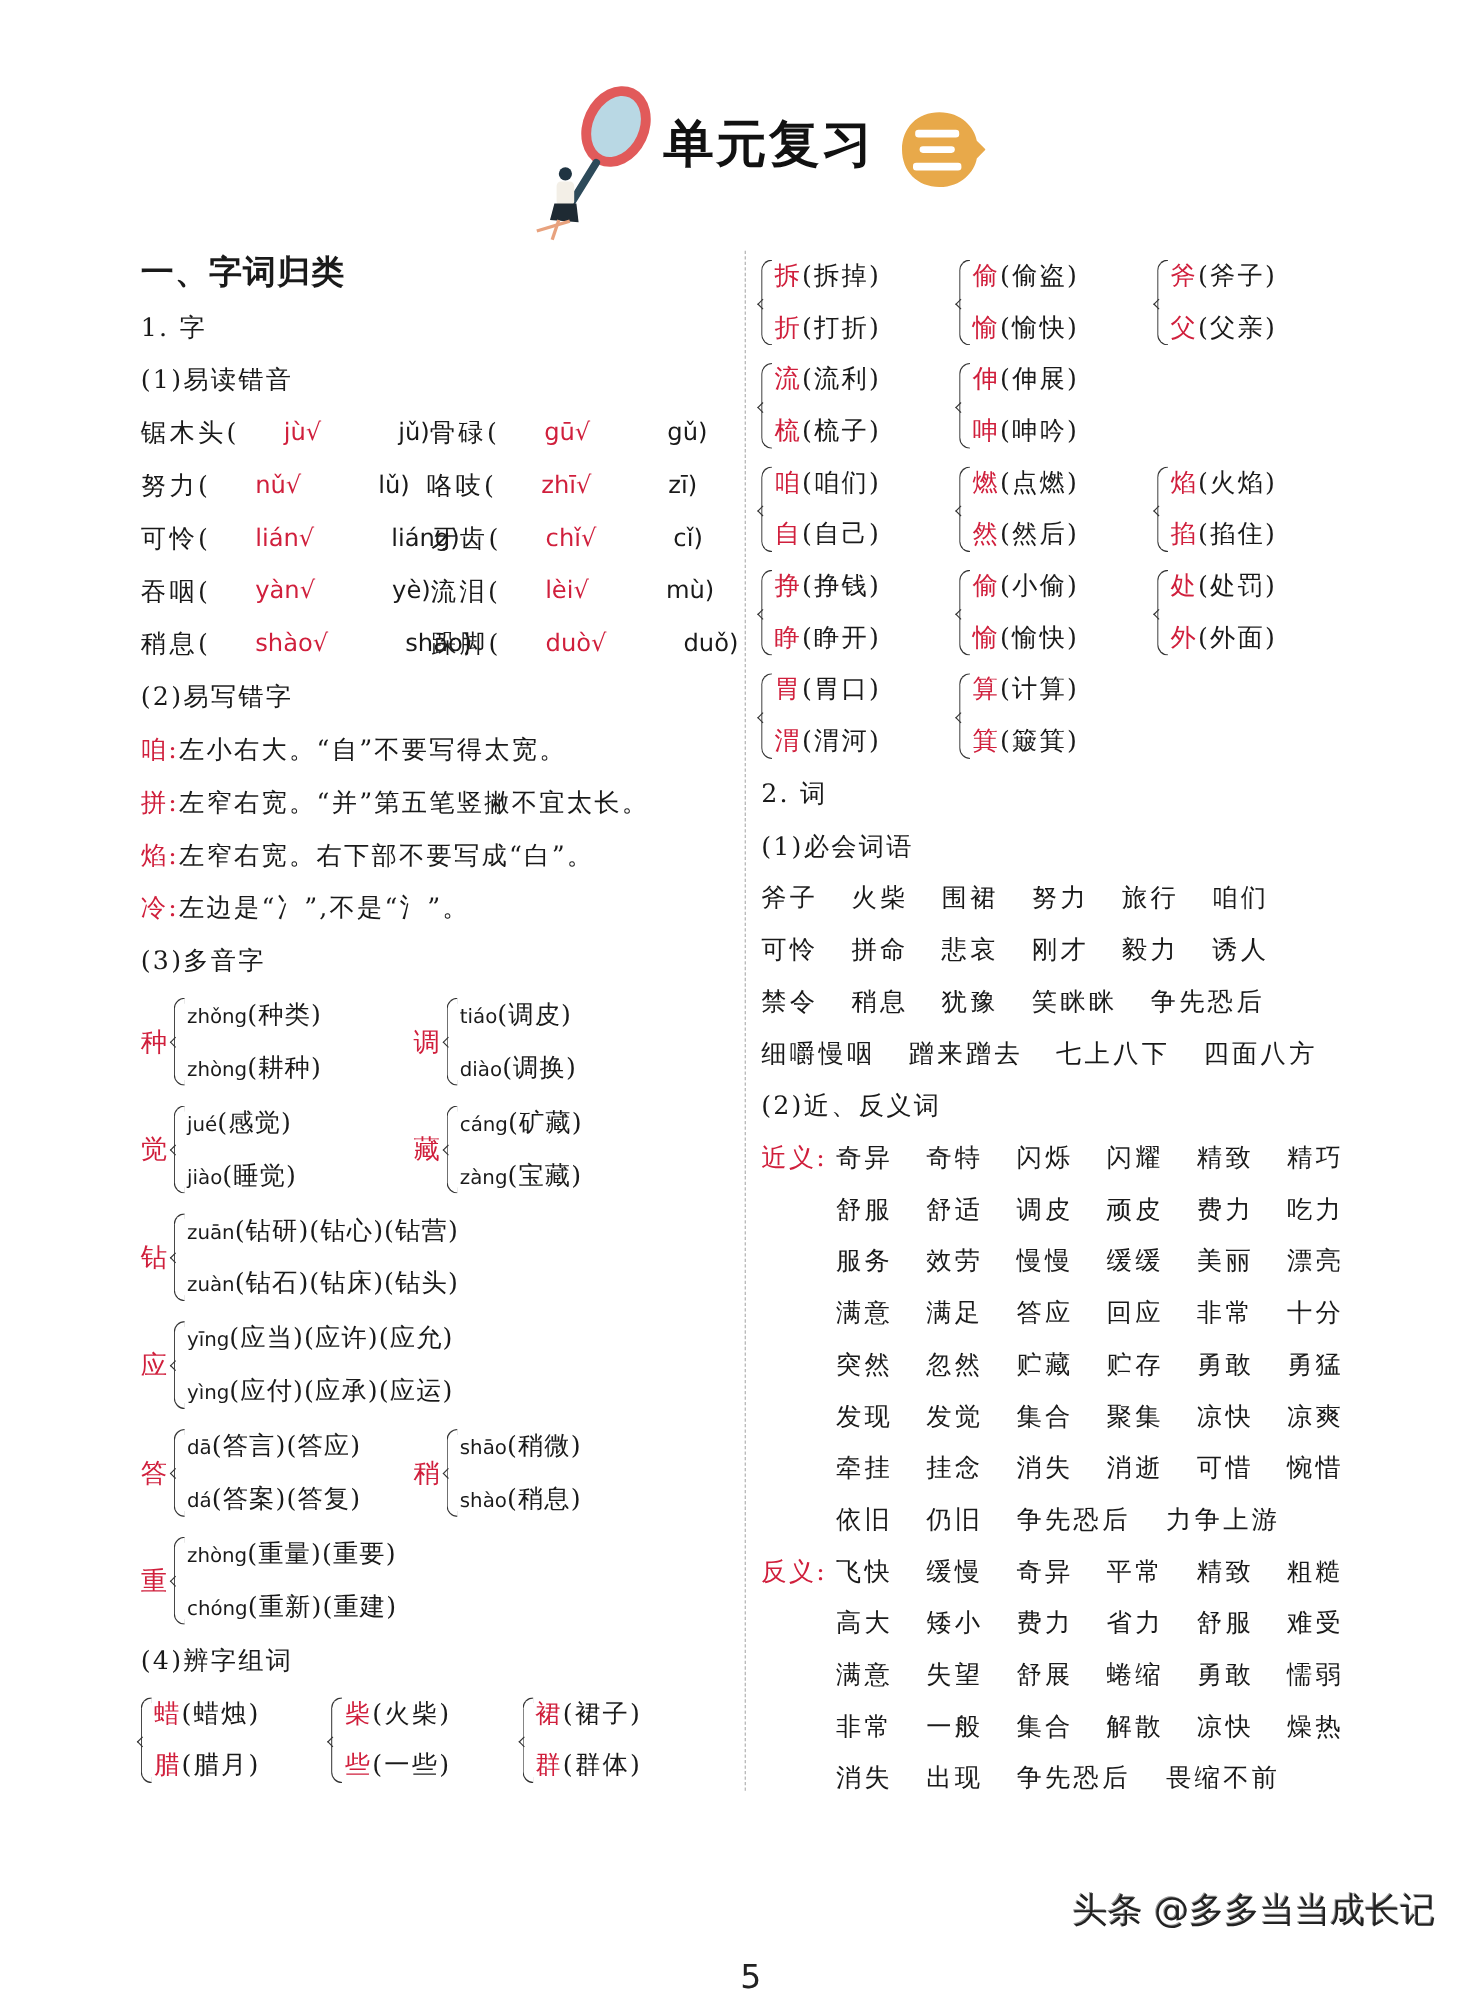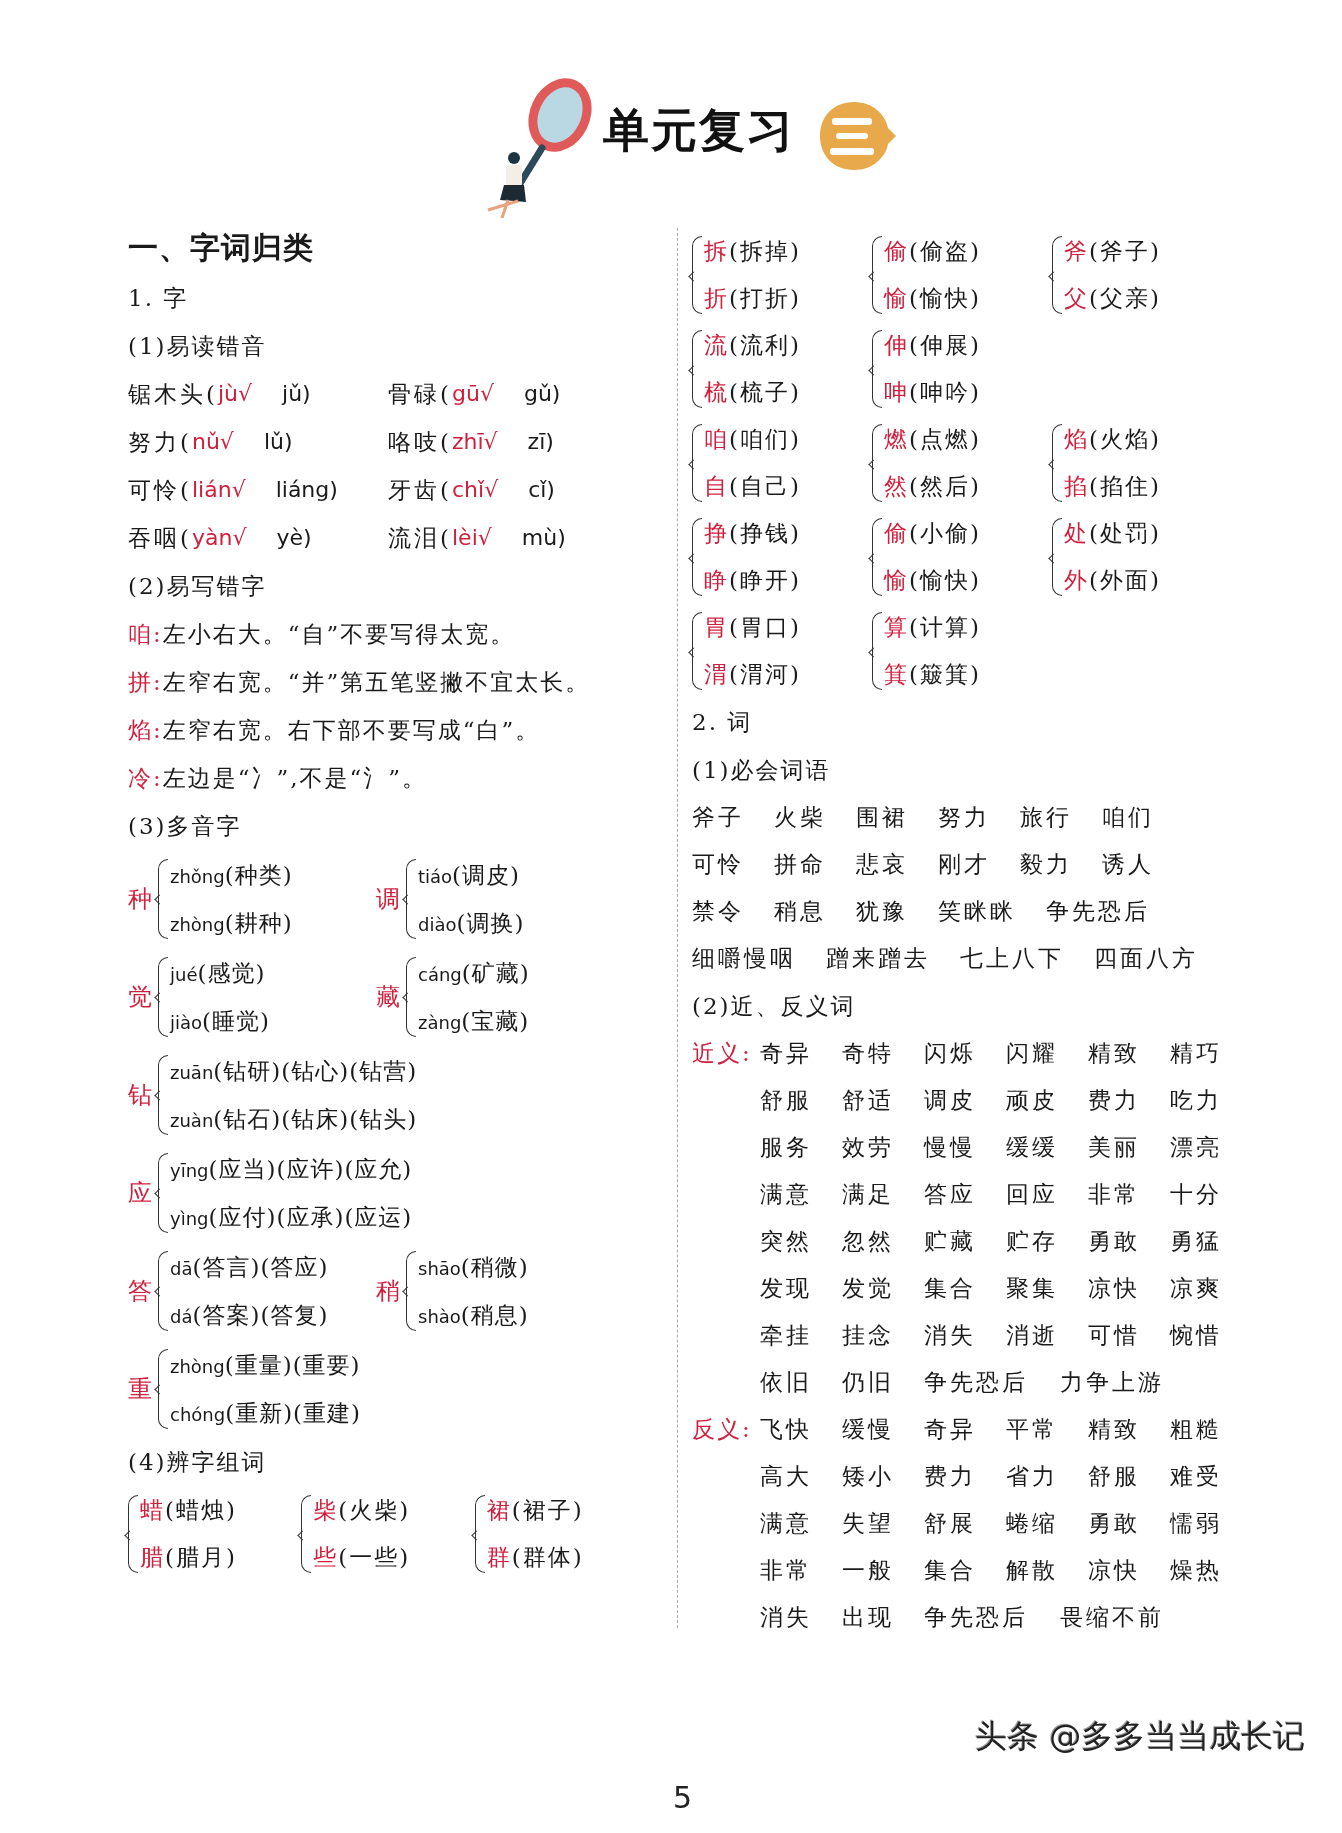"锯木头(" .py-item { gap: none -> 40px }
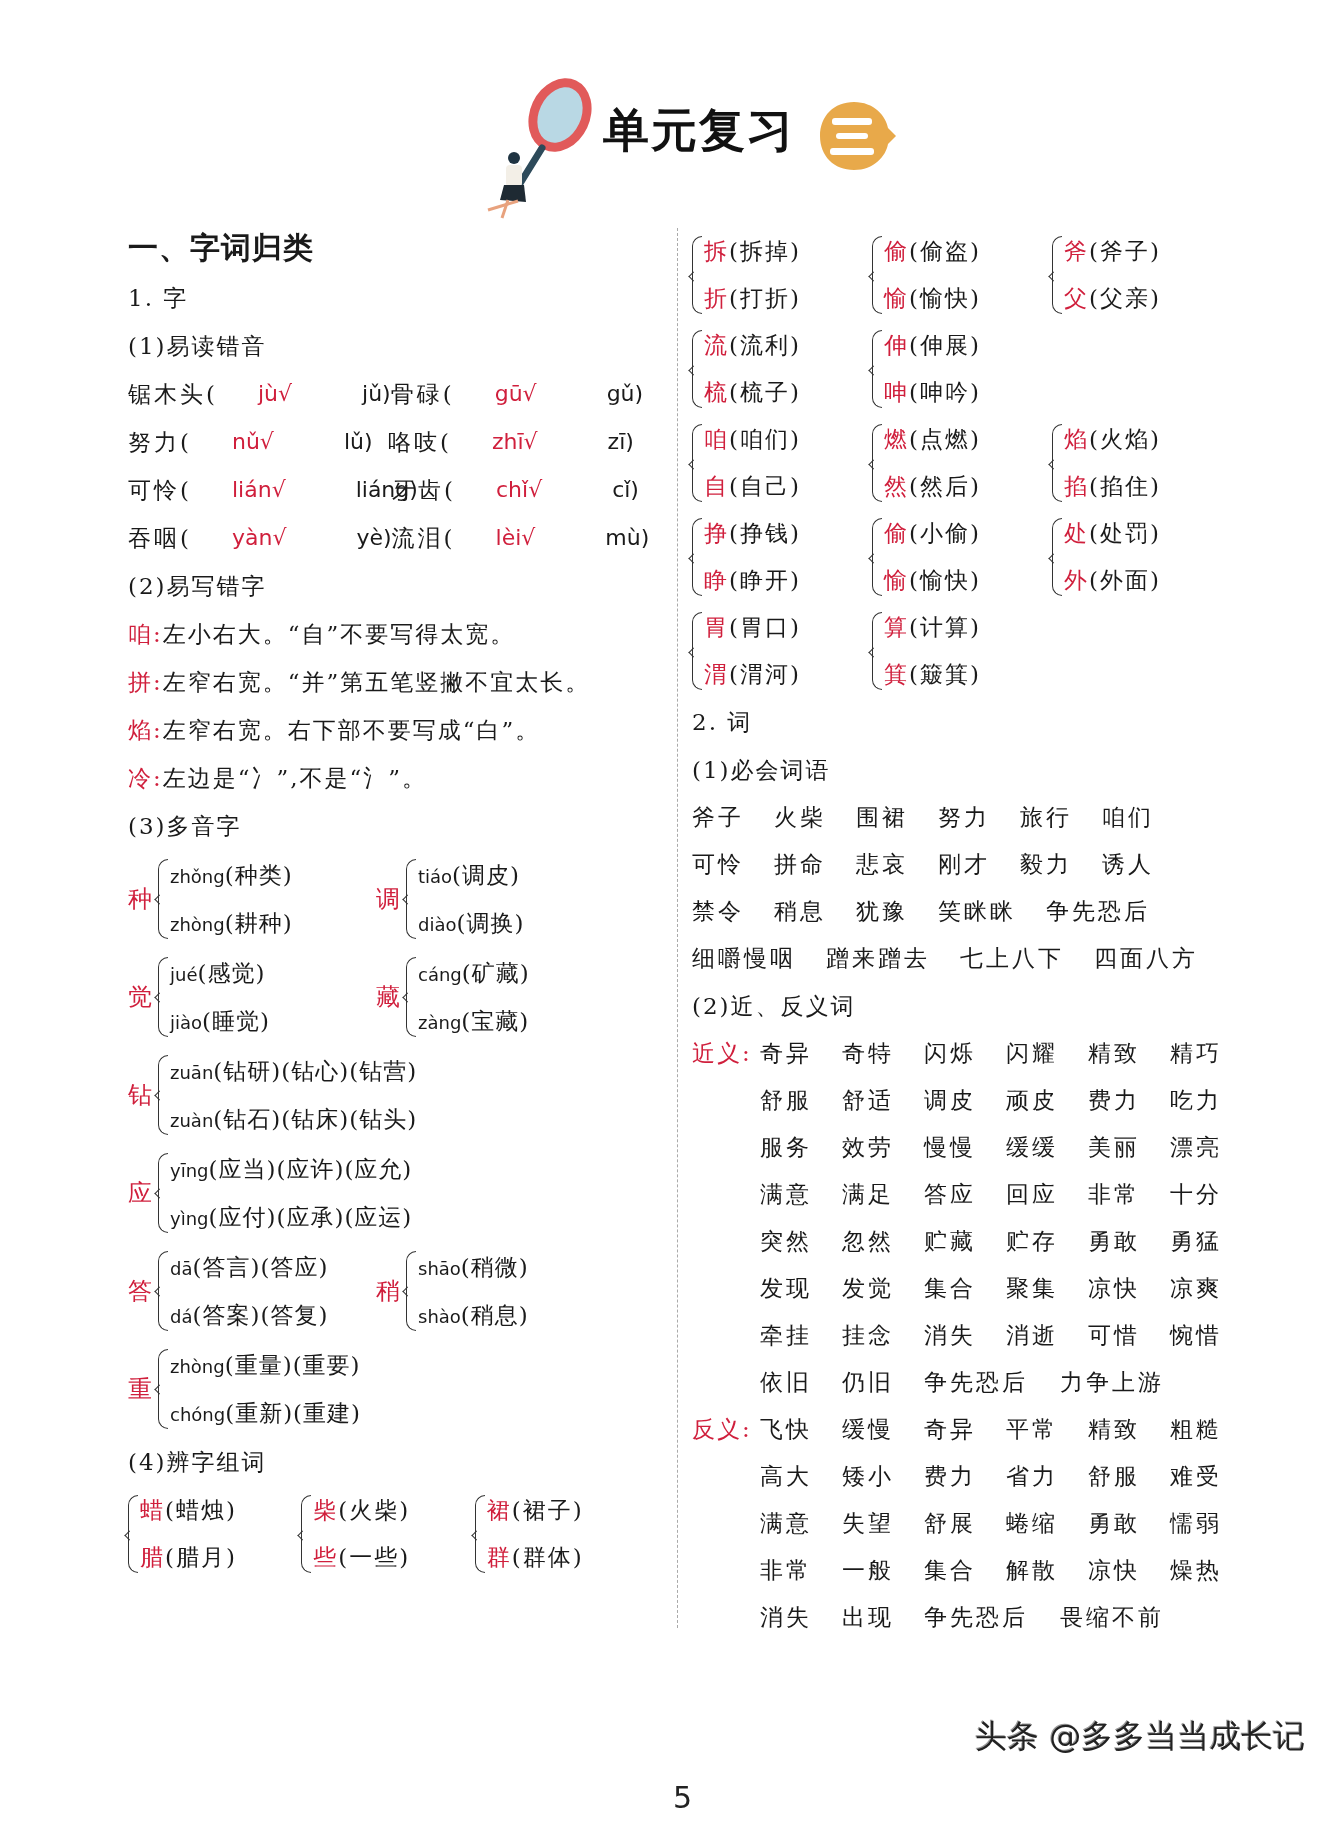"稍息(" div.py-row { html: none -> <div> <div> <span>稍息(</span> <span>shào√</span> <span>shāo)</span> </div> <div> <span>跺脚(</span> <span>duò√</span> <span>duǒ)</span> </div> </div> }
